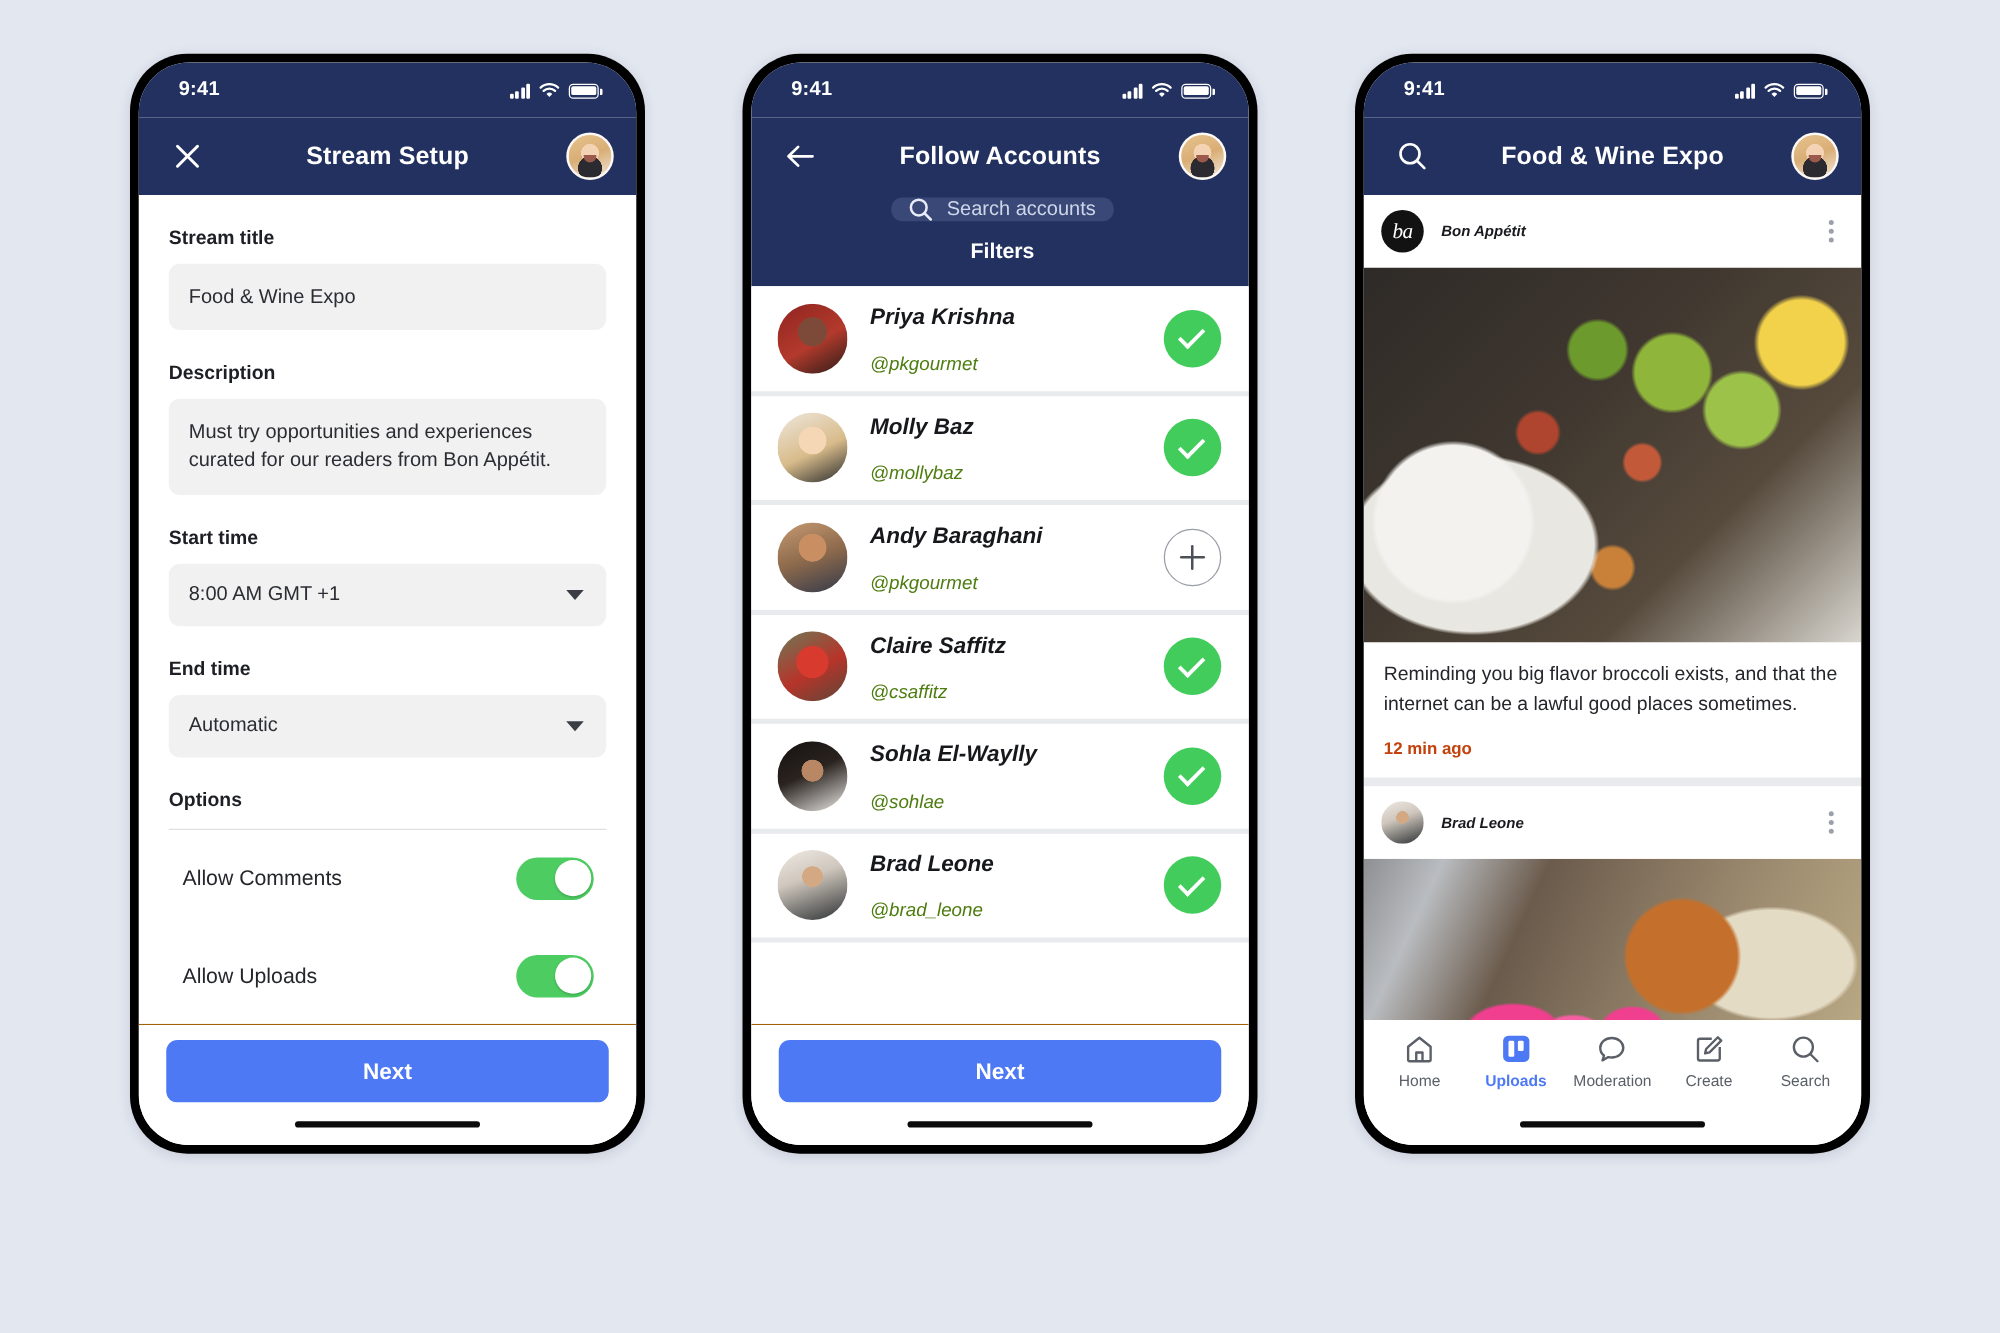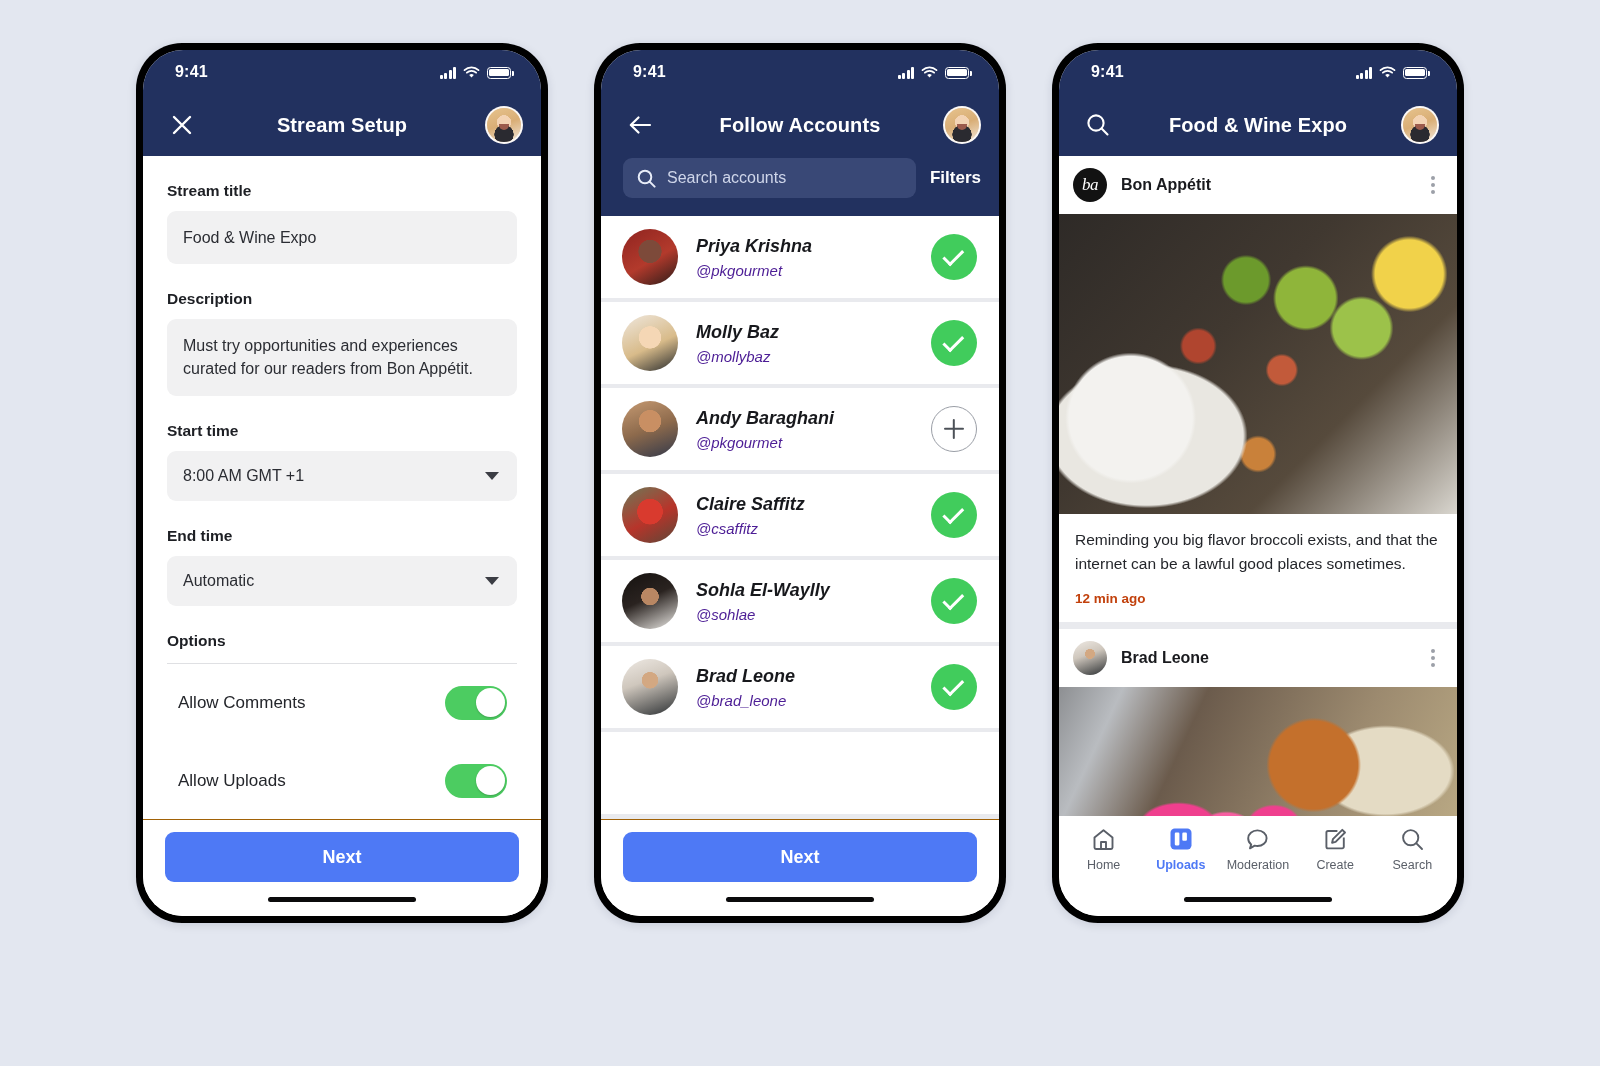"9:41" .stage { gap: 46px -> 78px }
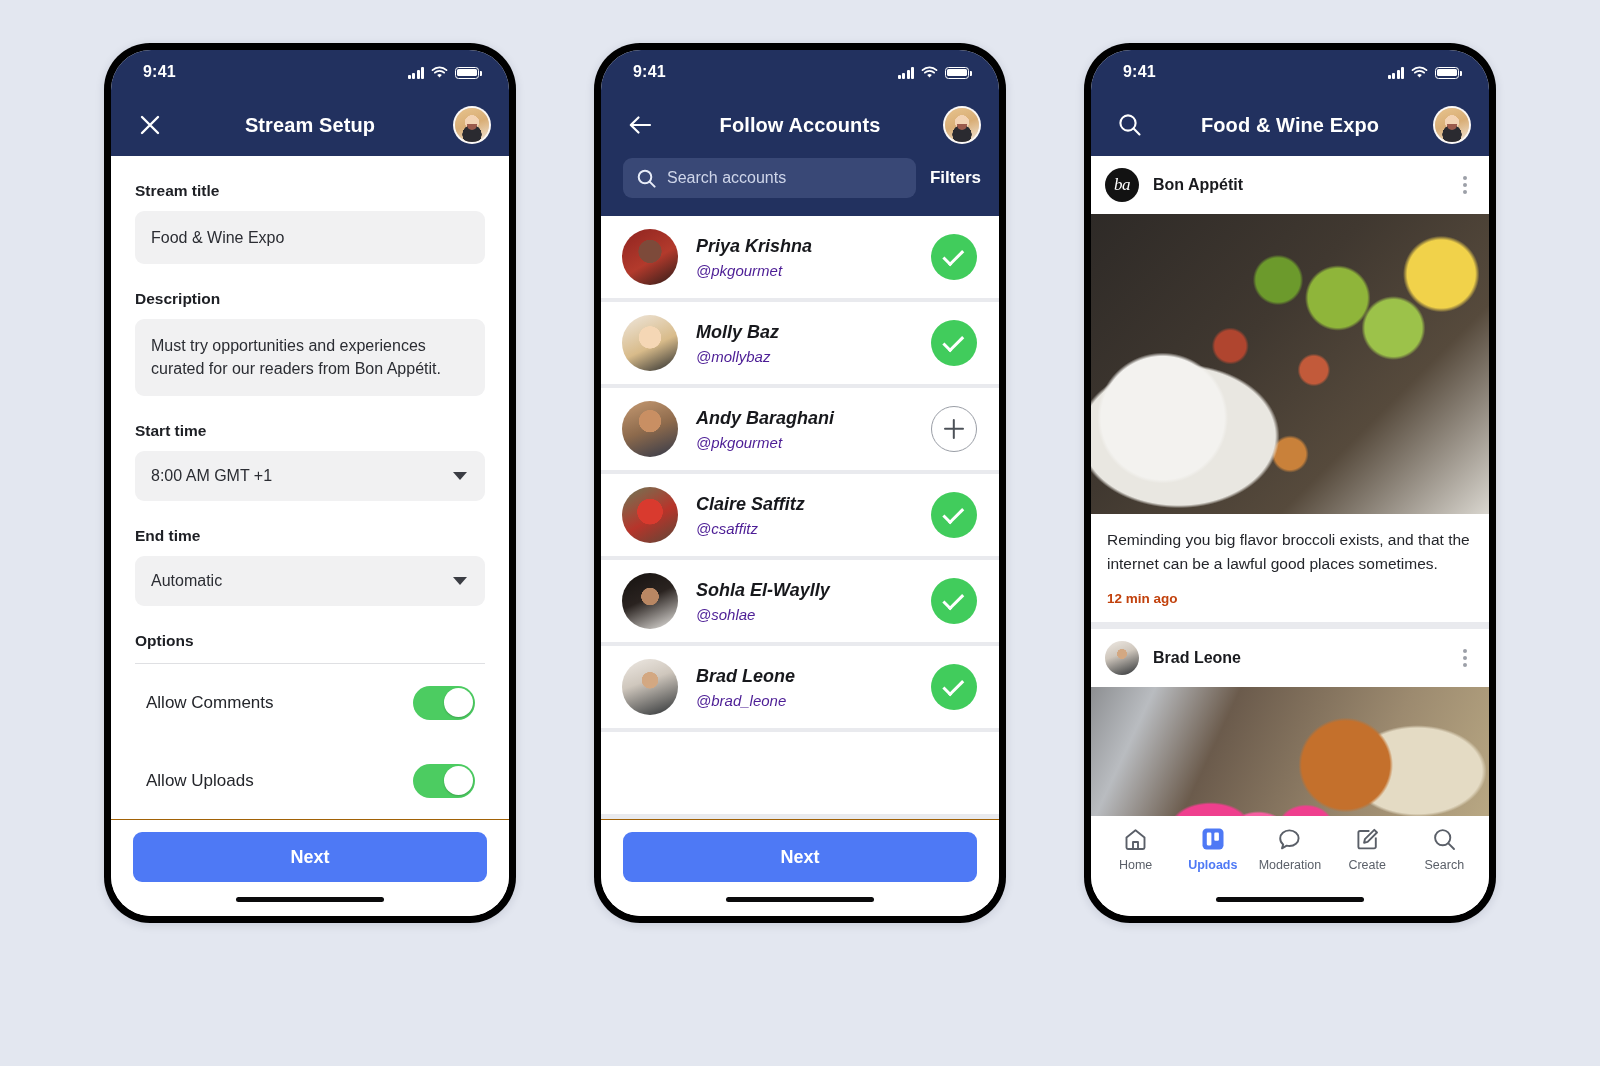"Search accounts" .searchrow { flex-direction: none -> column }
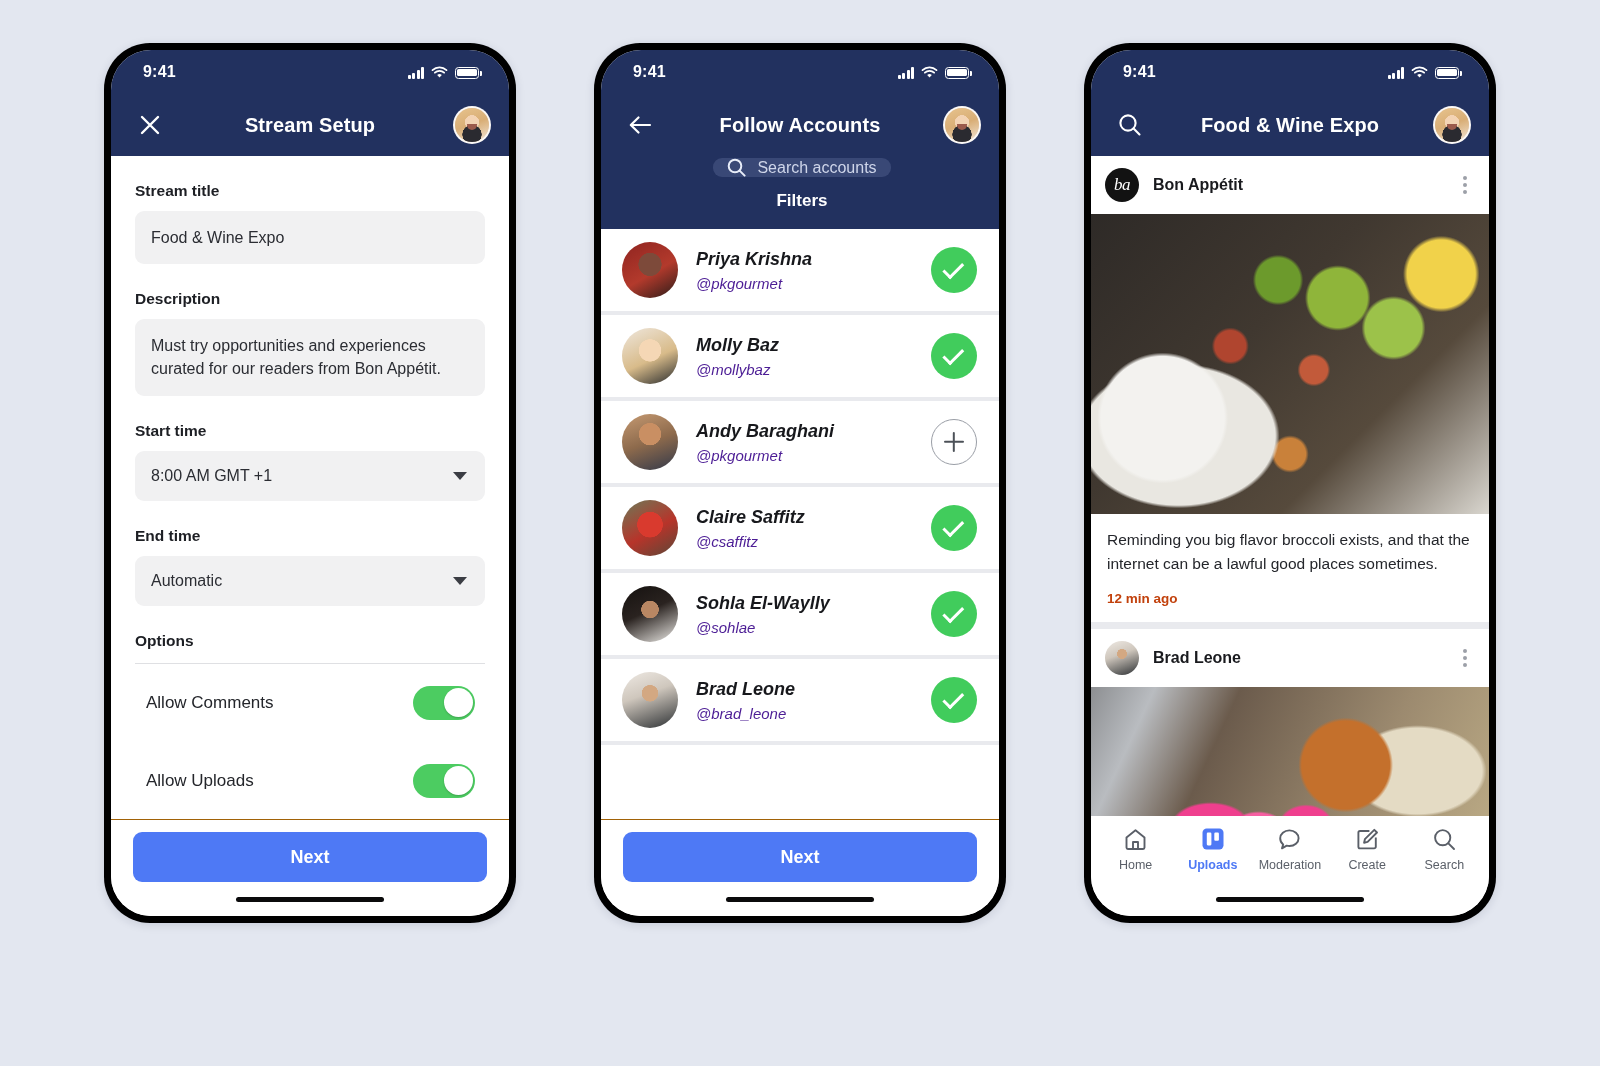"Bon Appétit" .post-name { font-size: 16px -> 12px; font-style: none -> italic }
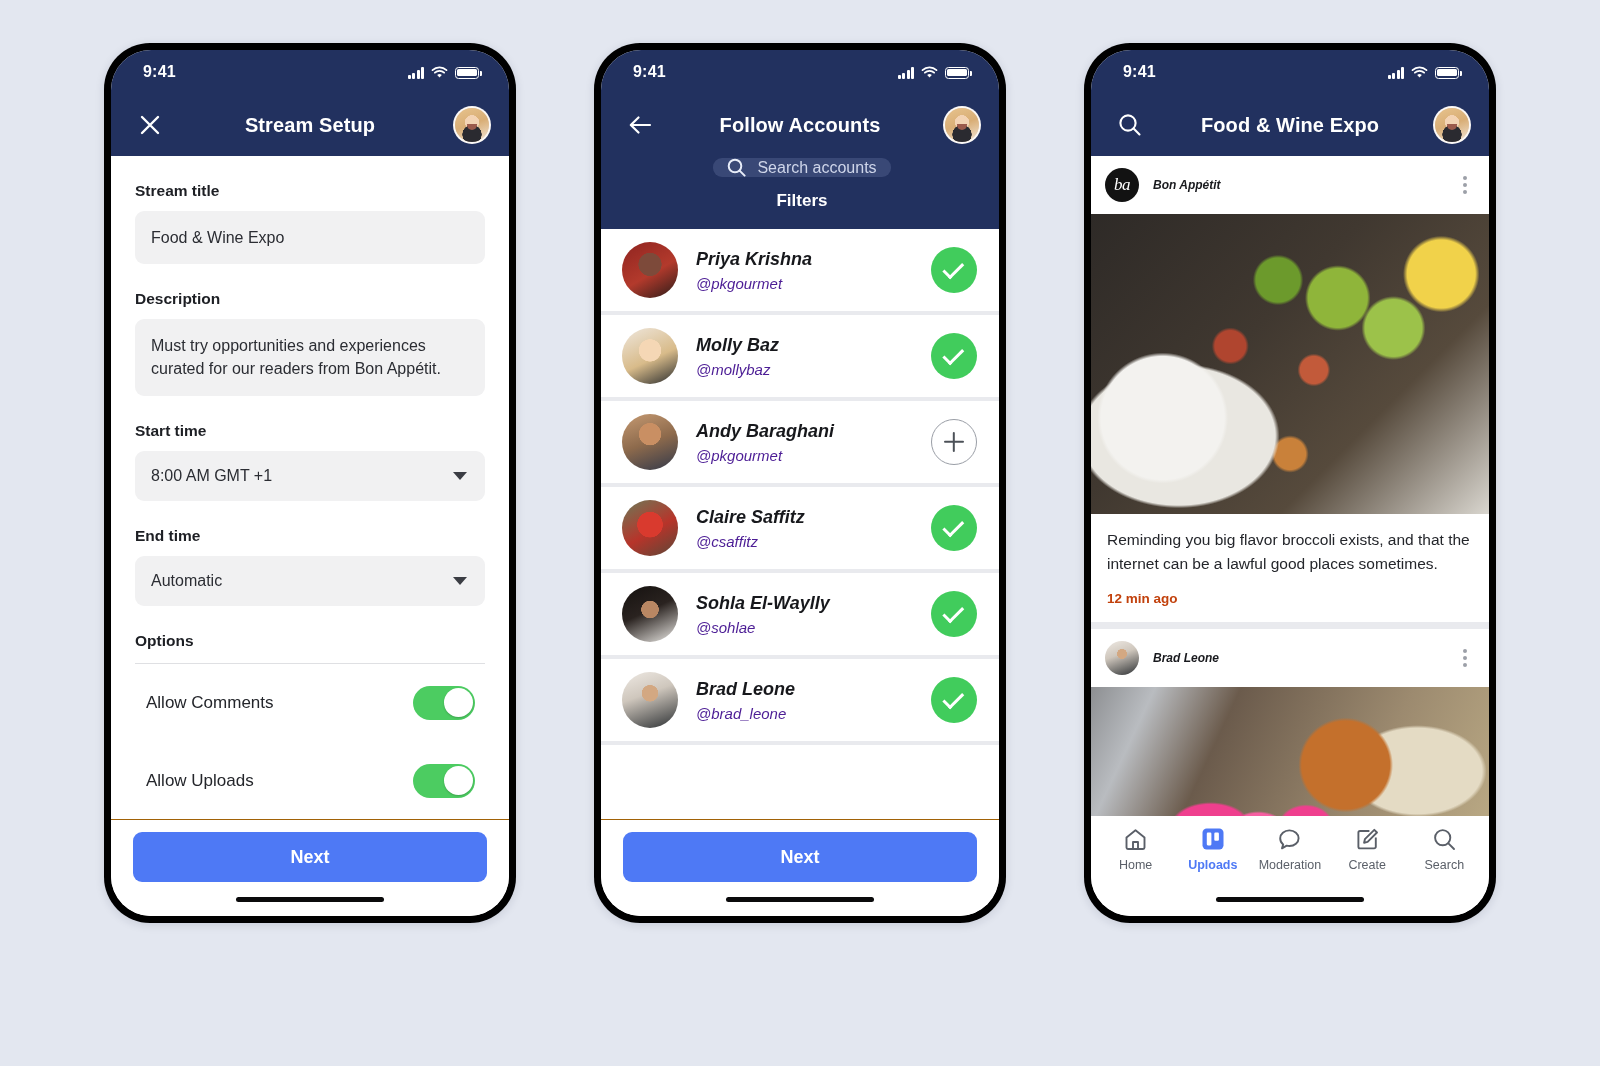"@pkgourmet" .acc-handle { color: #4c1d95 -> #4d7c0f; margin-top: 4px -> 18px }
